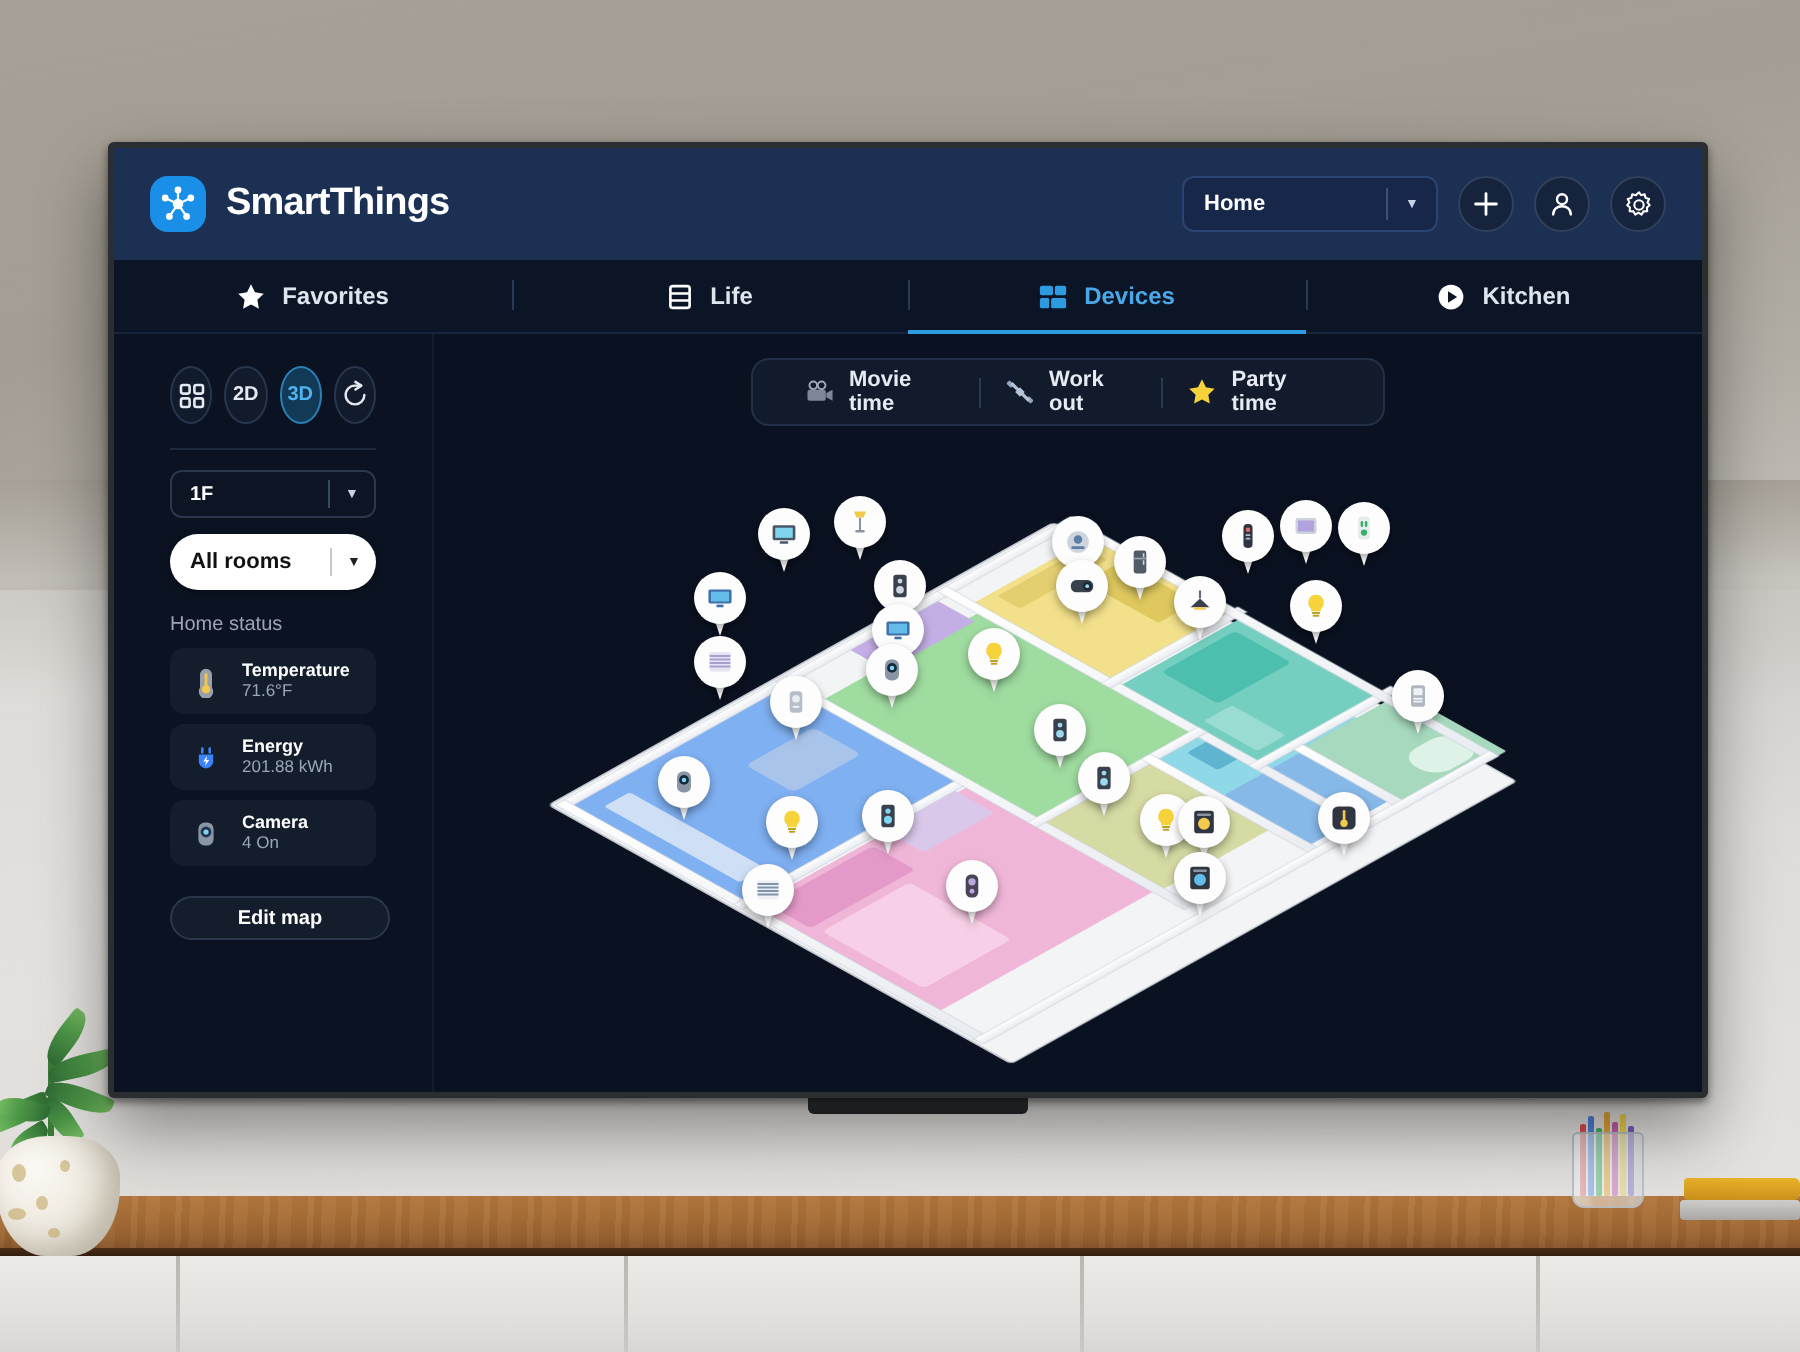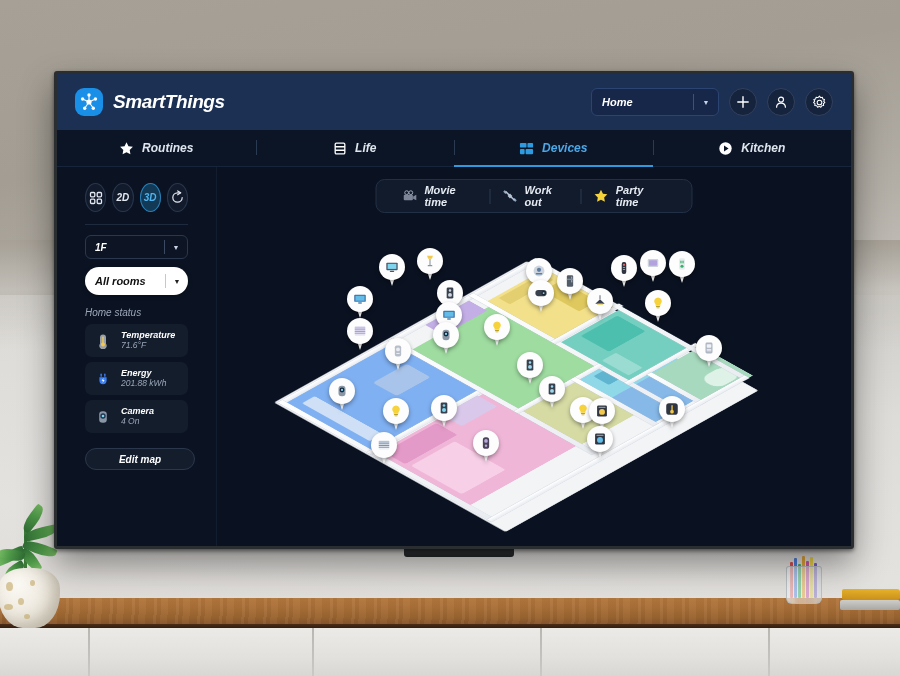"SmartThings" #scene { font-style: italic -> none }
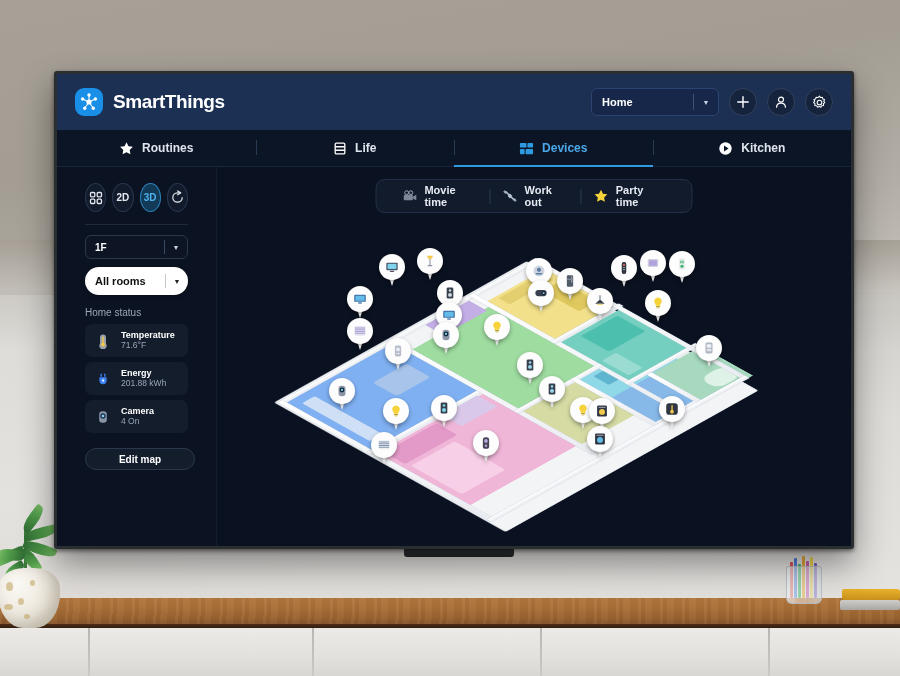"Routines" span { text: Routines -> Favorites }
